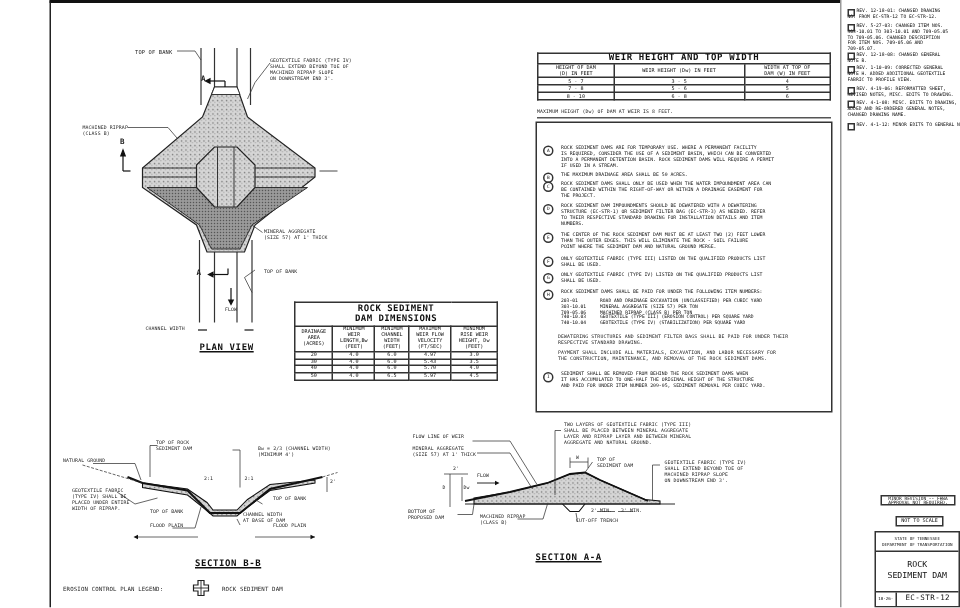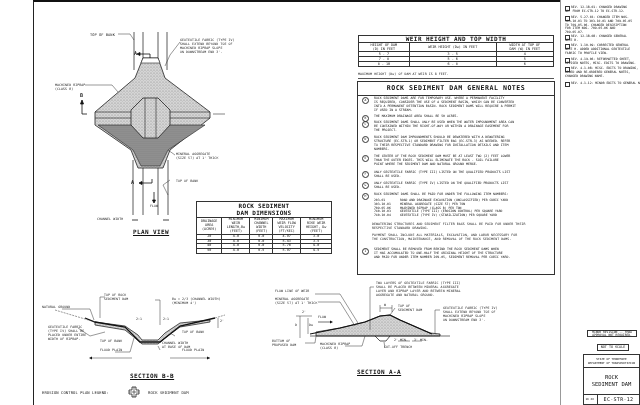"ROCK SEDIMENT DAM GENERAL NOTES" div.hd { html: <div>ROCK SEDIMENT DAM GENERAL NOTES</div> -> none }
